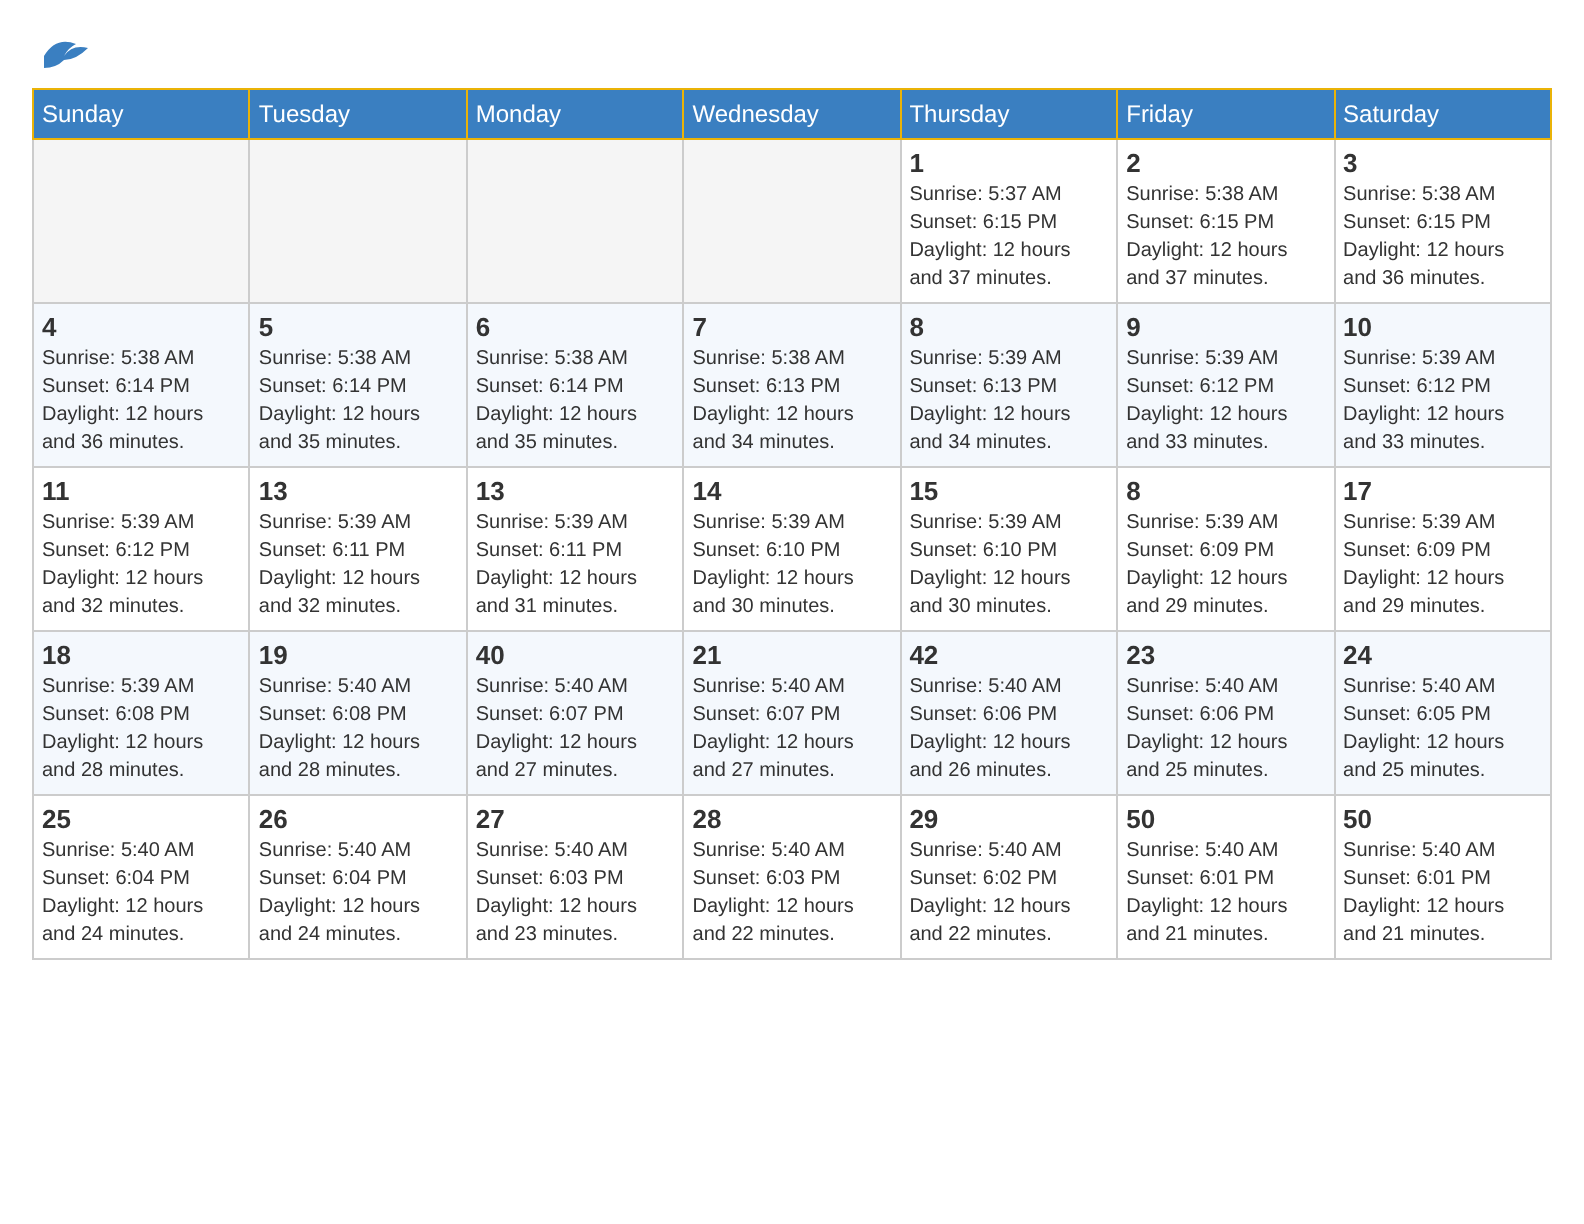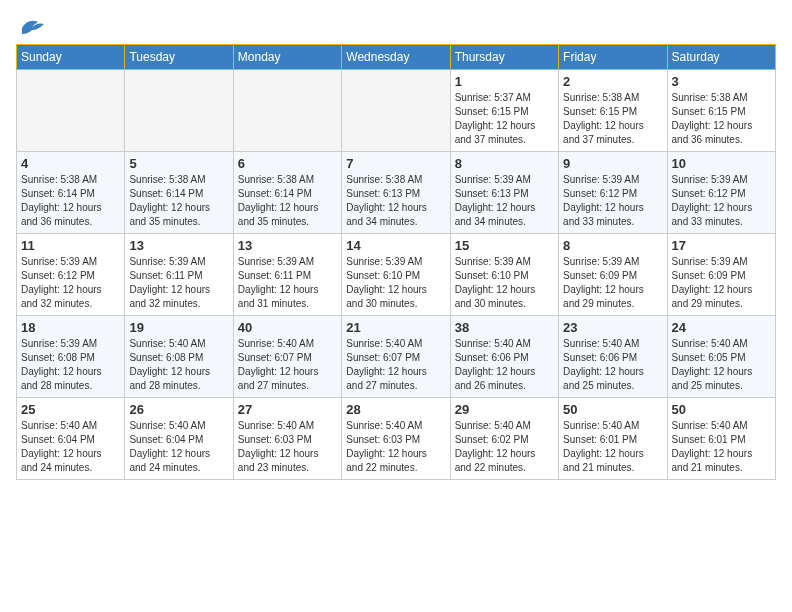"38" span.day-num { text: 38 -> 42 }
